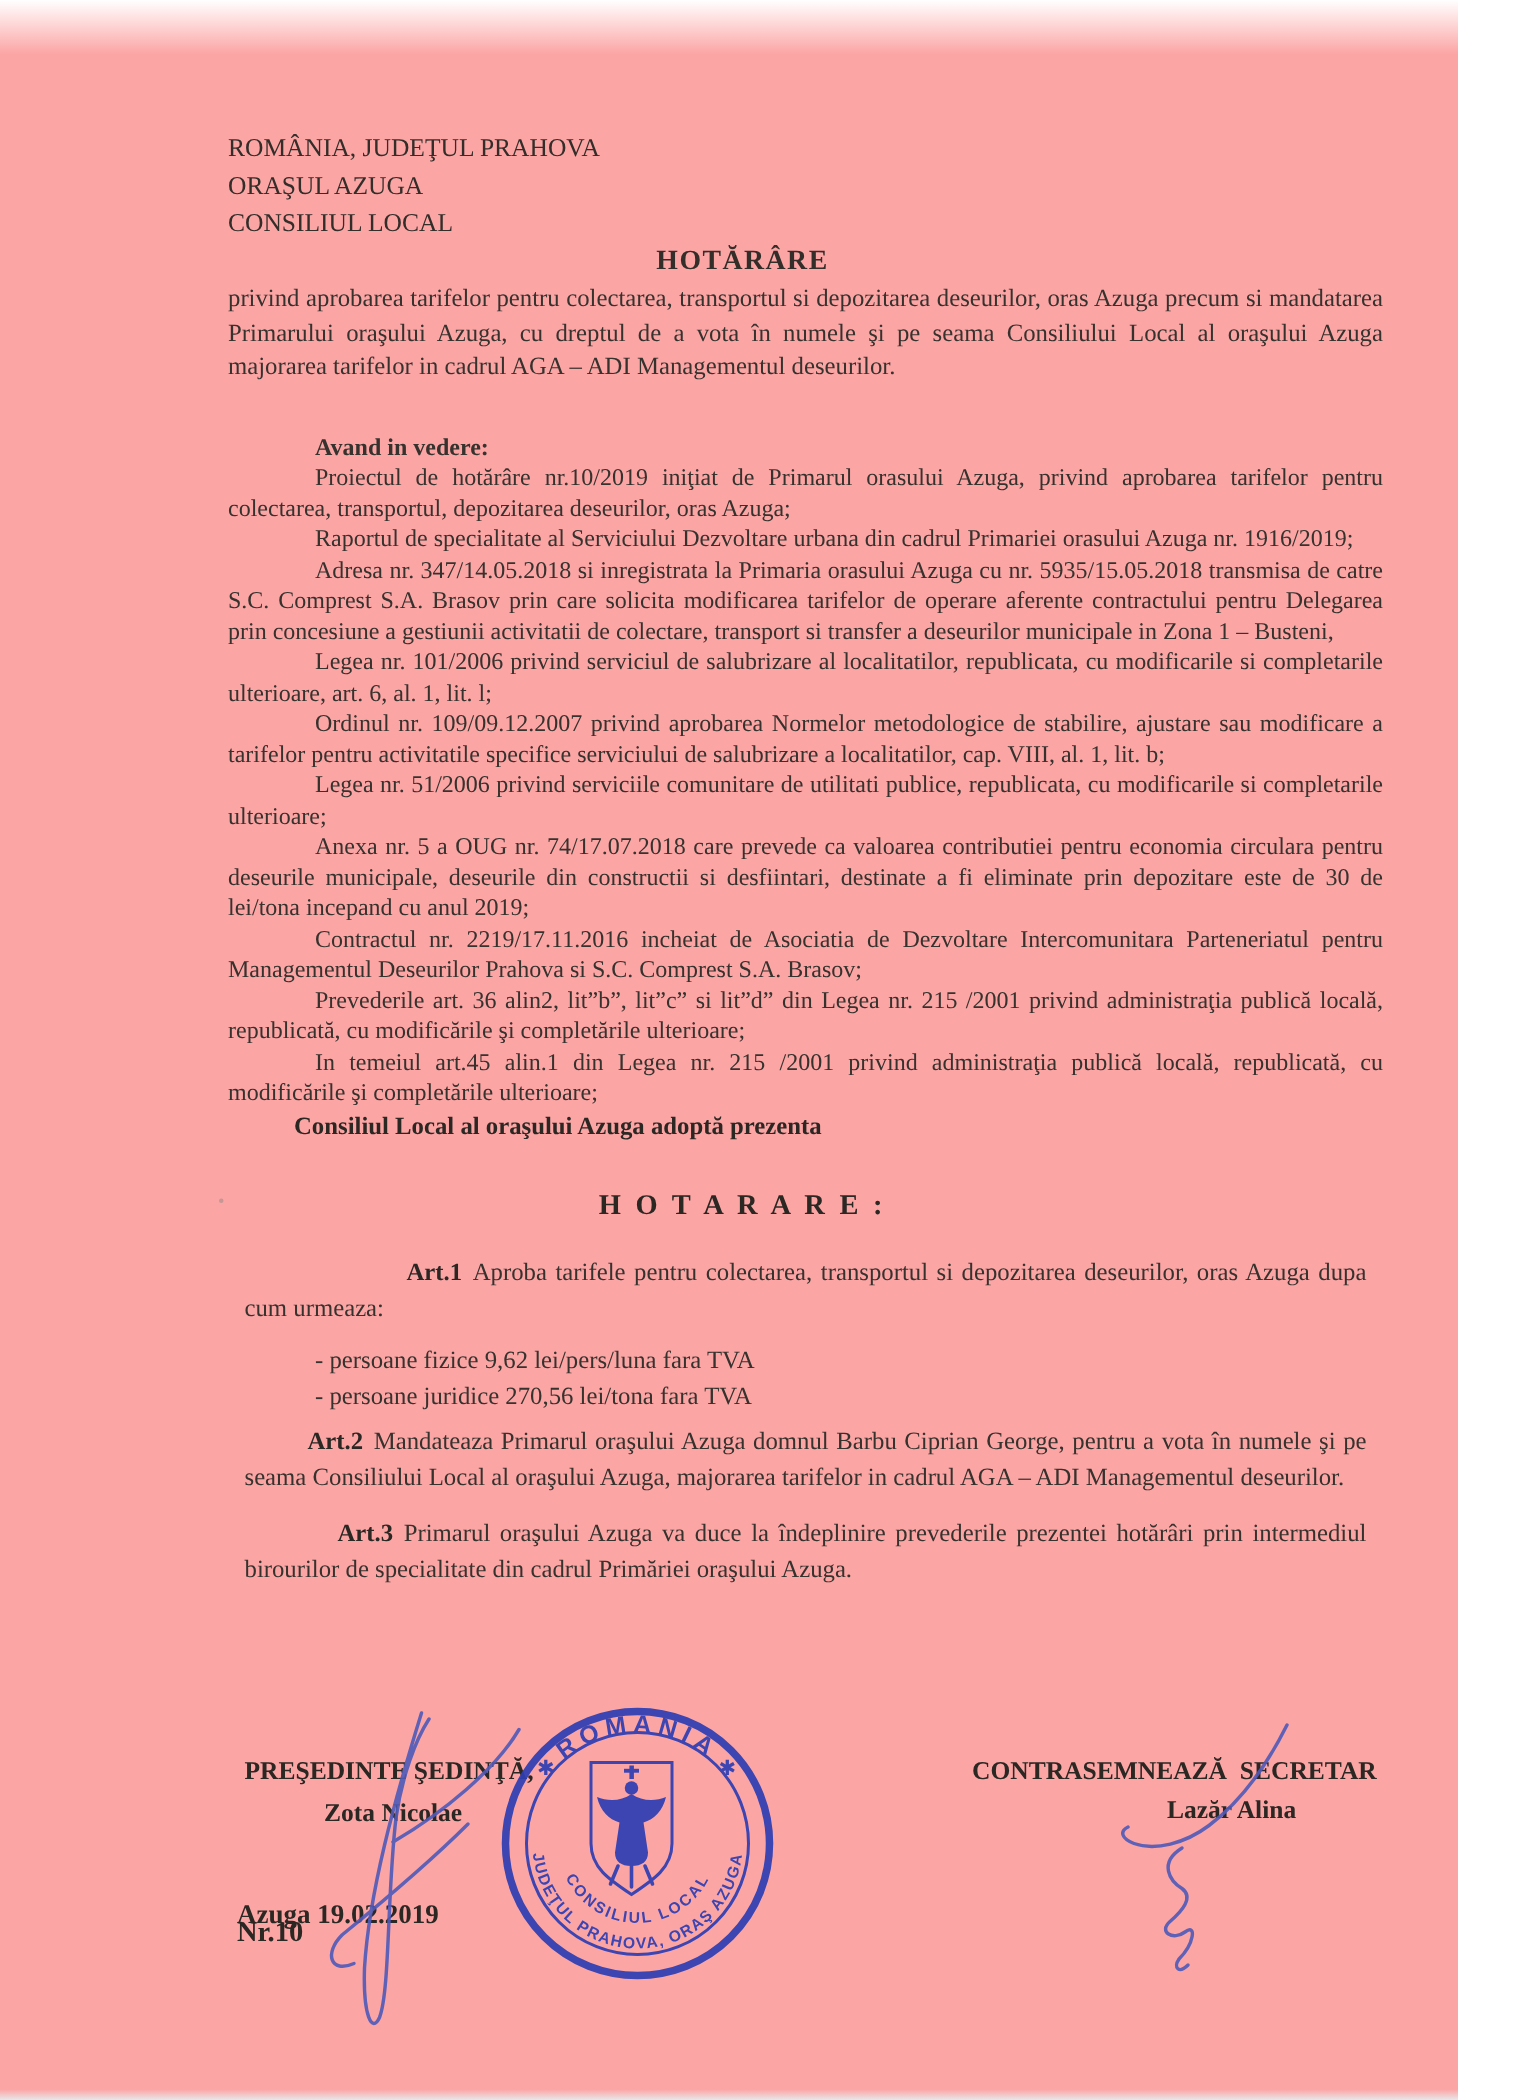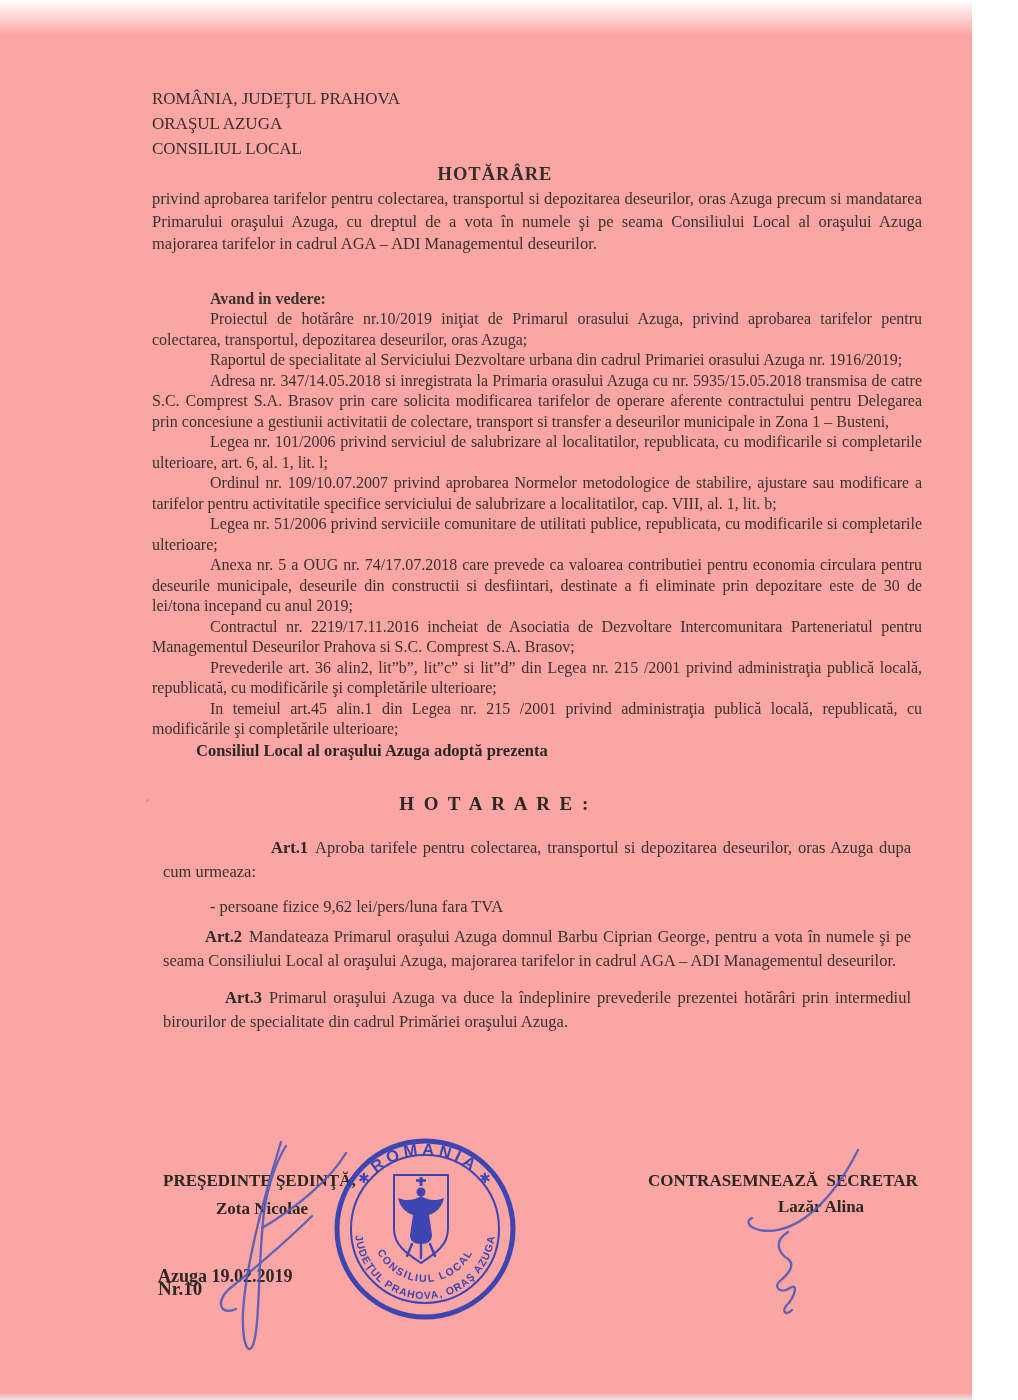"Ordinul nr. 109/10.07.2007 privind" p.pre { text: 109/10.07.2007 -> 109/09.12.2007 }
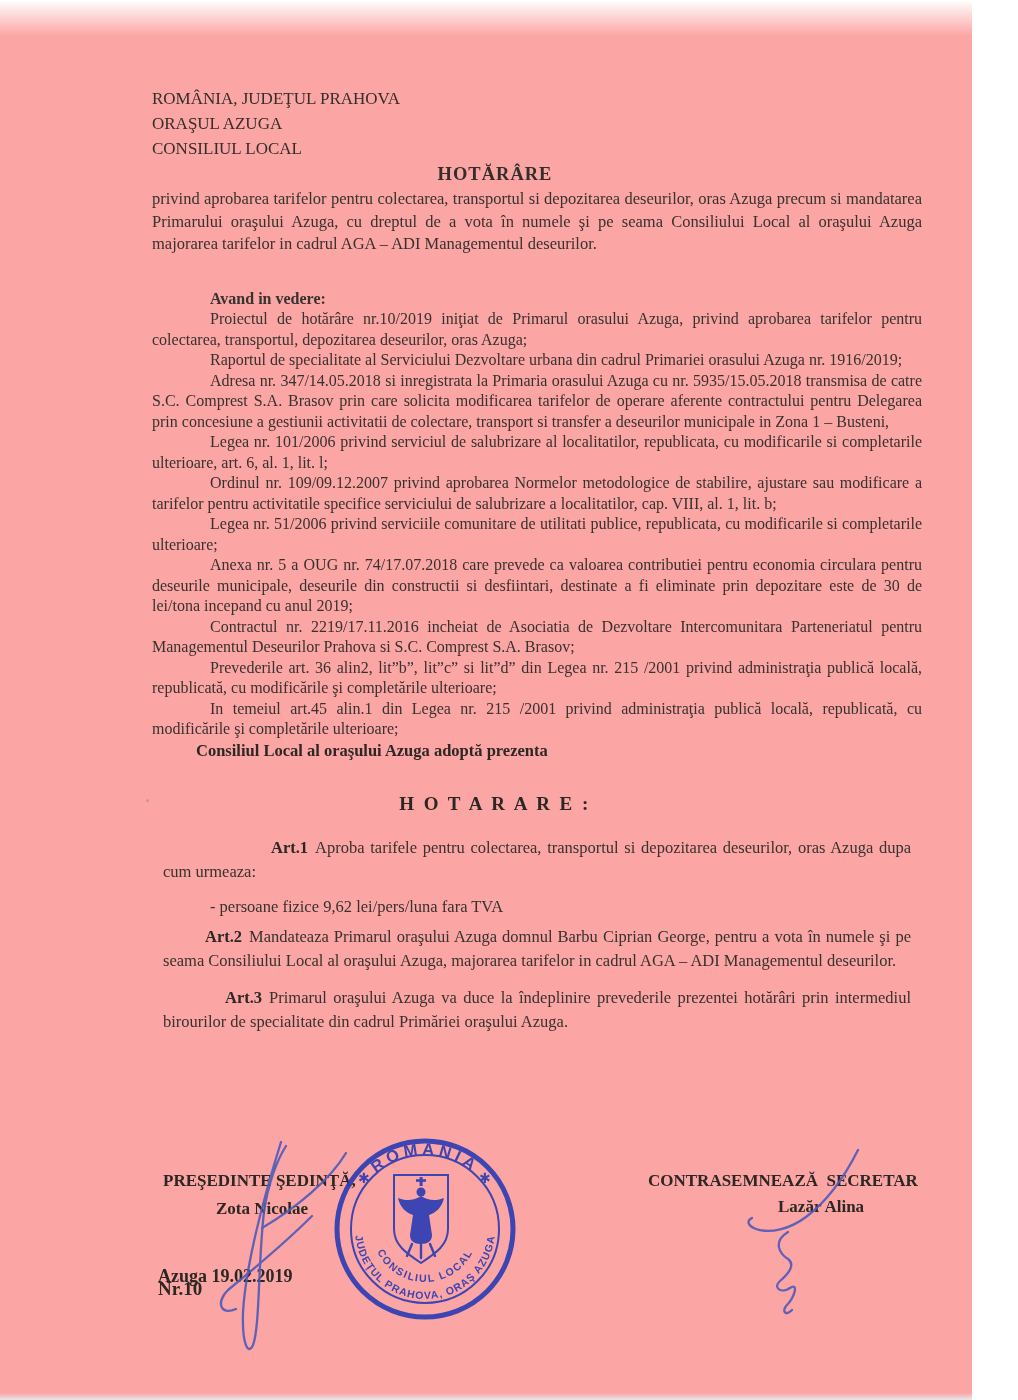"- persoane juridice 270,56 lei/tona" p.tariff { html: none -> <p>- persoane juridice 270,56 lei/tona fara TVA</p> }
